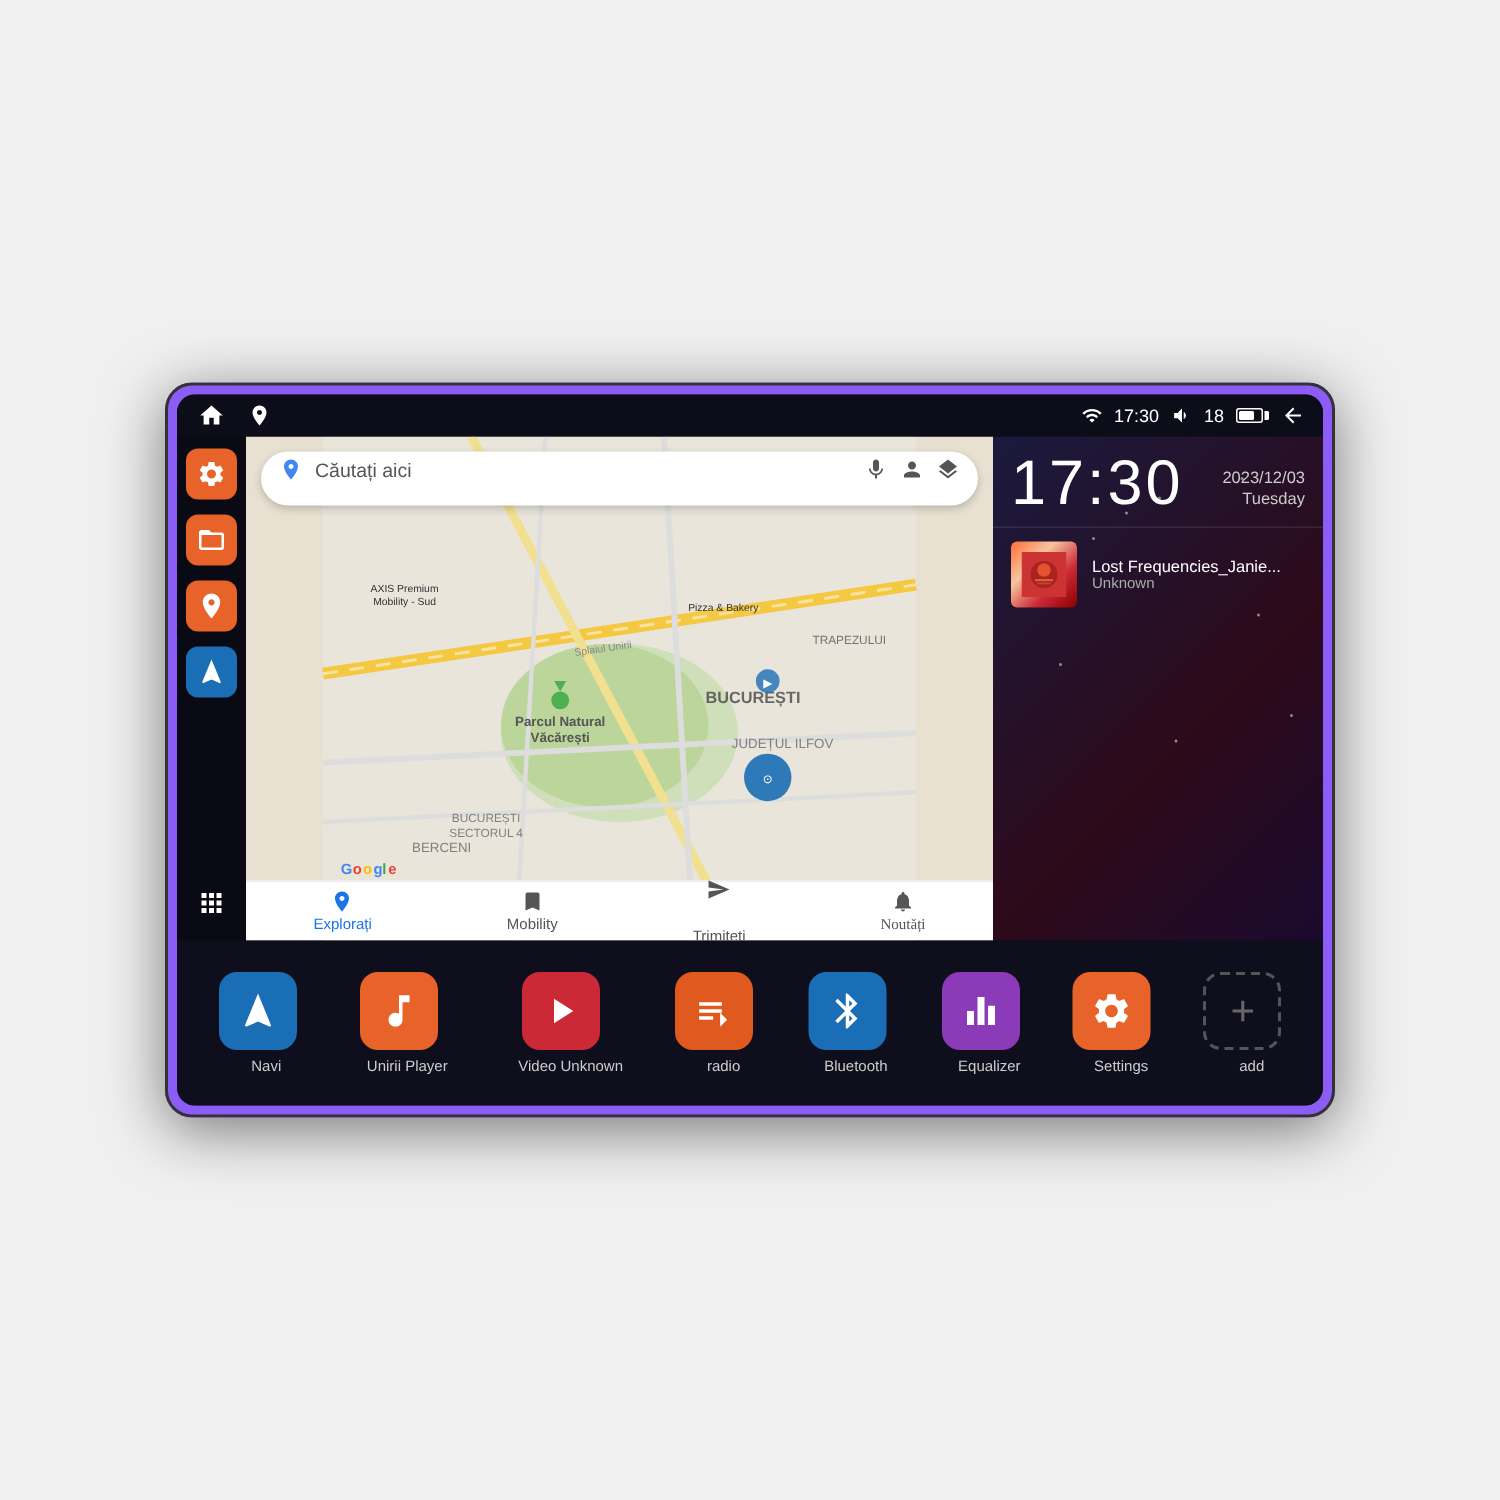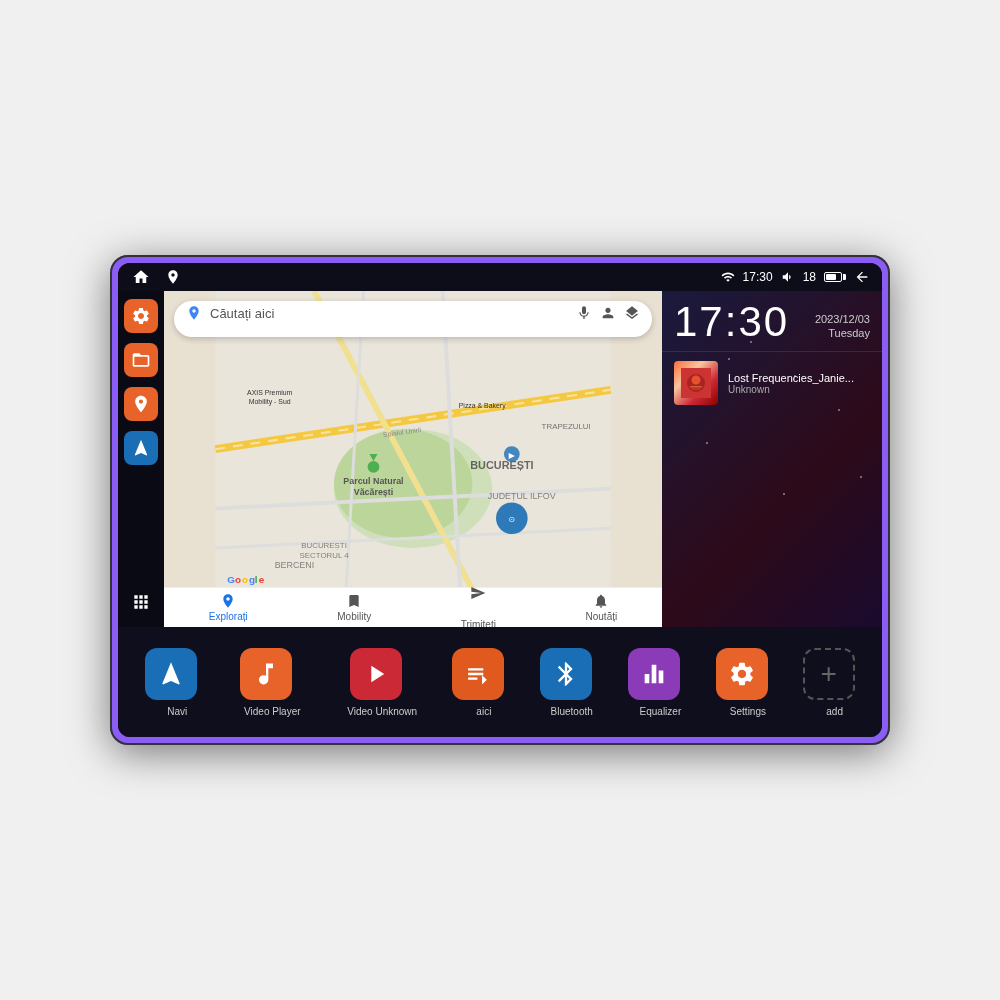"Noutăți" span { font-family: none -> Liberation Serif, serif }
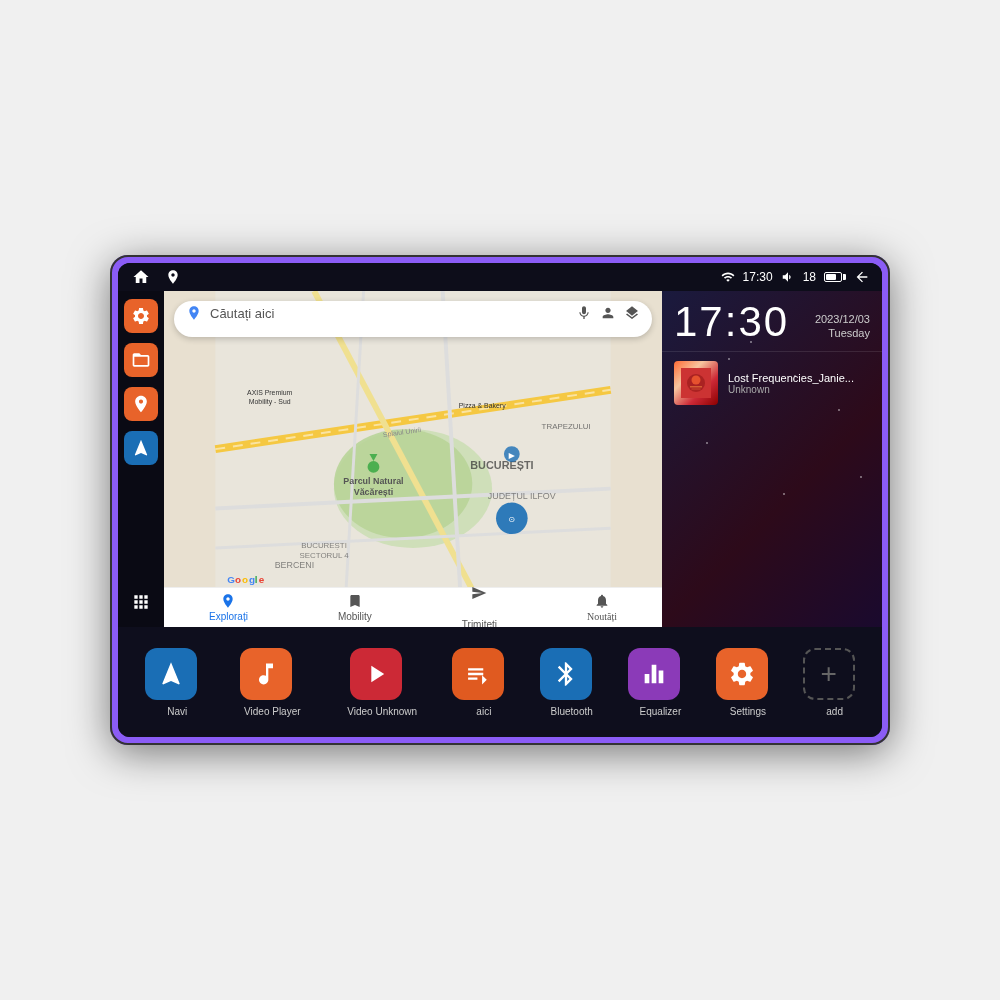"Video Player" span.app-label { text: Video -> Unirii }
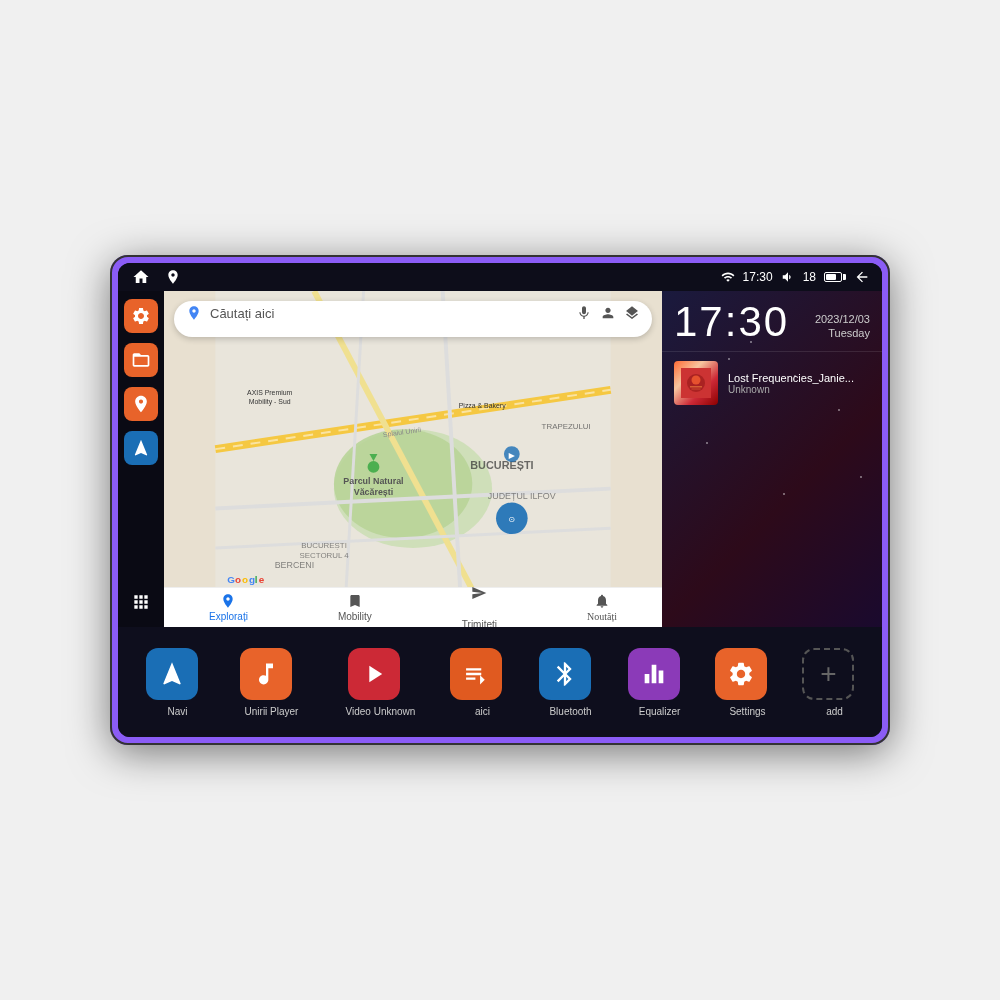"aici" span.app-label { text: aici -> radio }
